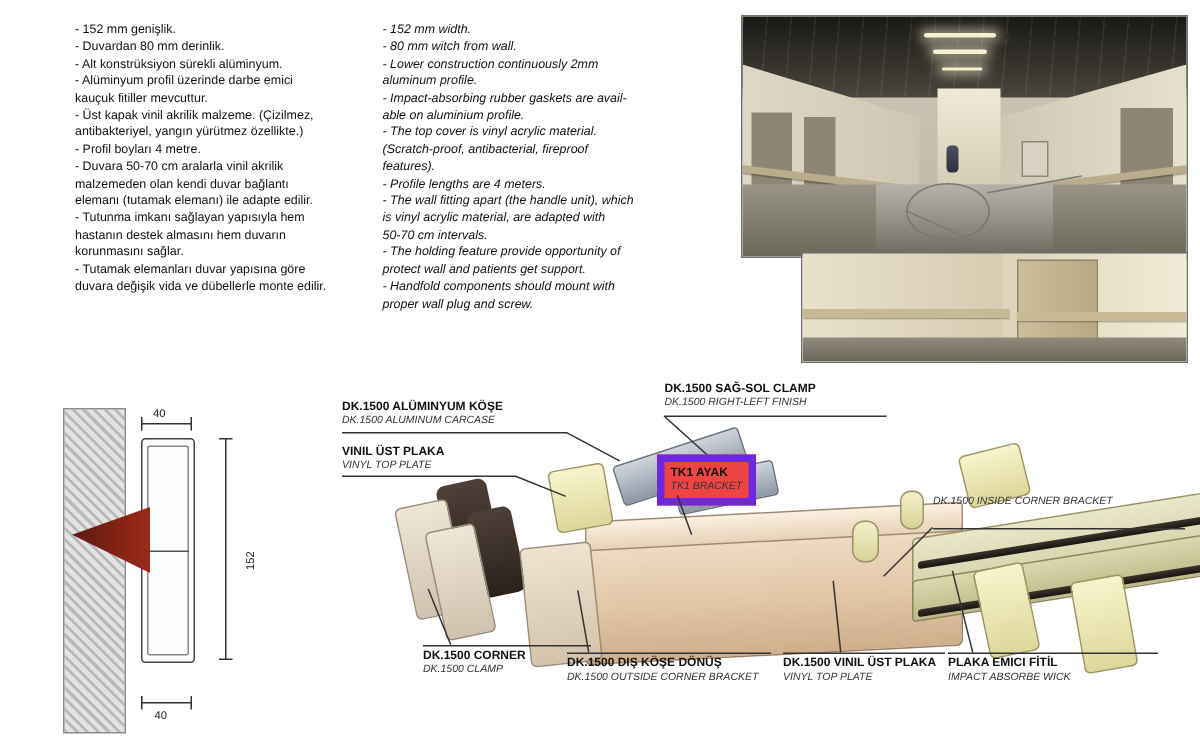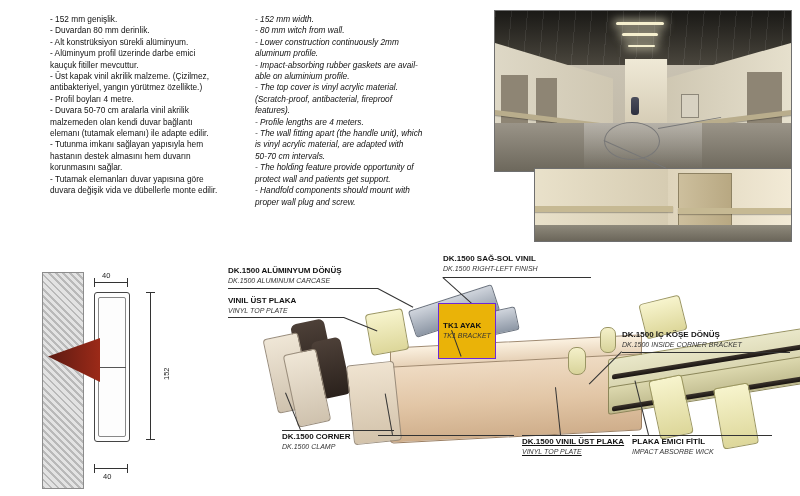"DK.1500 SAĞ-SOL VINIL" div.t { text: VINIL -> CLAMP }
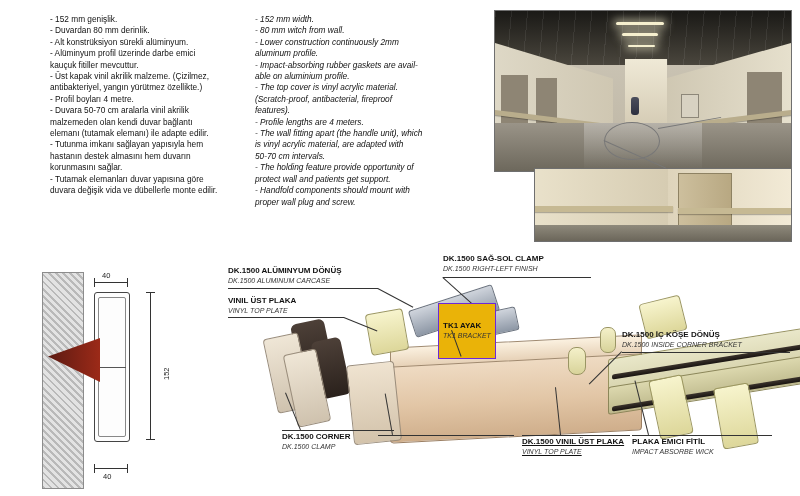"DK.1500 ALÜMINYUM DÖNÜŞ" div.t { text: DÖNÜŞ -> KÖŞE }
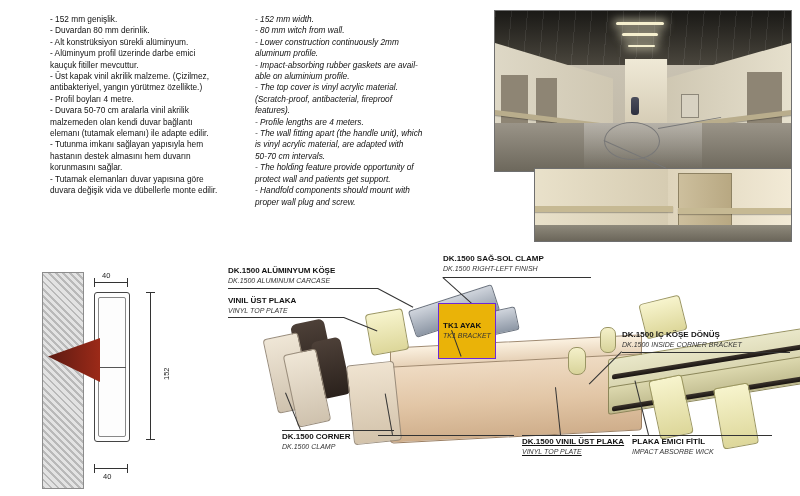"TK1 AYAK" .lbl.boxed { background: #eab308 -> #ef4444; border: 1px solid #6d28d9 -> 5px solid #6d28d9; padding: 17px 4px -> 2px 4px }
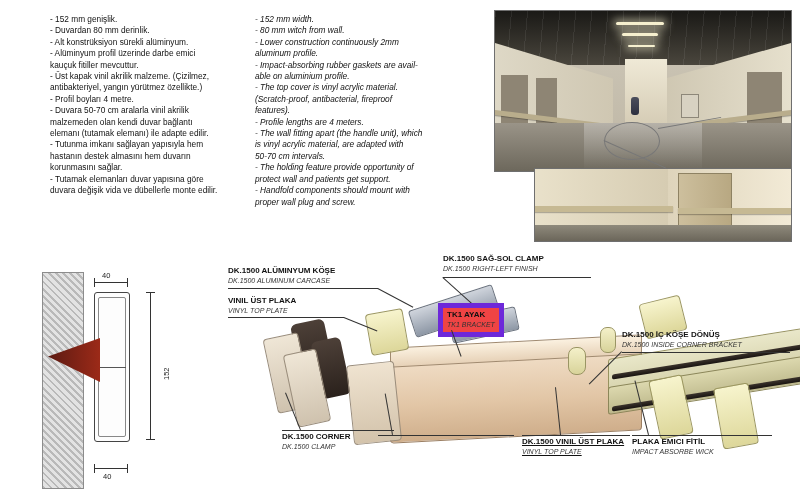"DK.1500 İÇ KÖŞE DÖNÜŞ" div.t { html: <div>DK.1500 İÇ KÖŞE DÖNÜŞ</div> -> none }
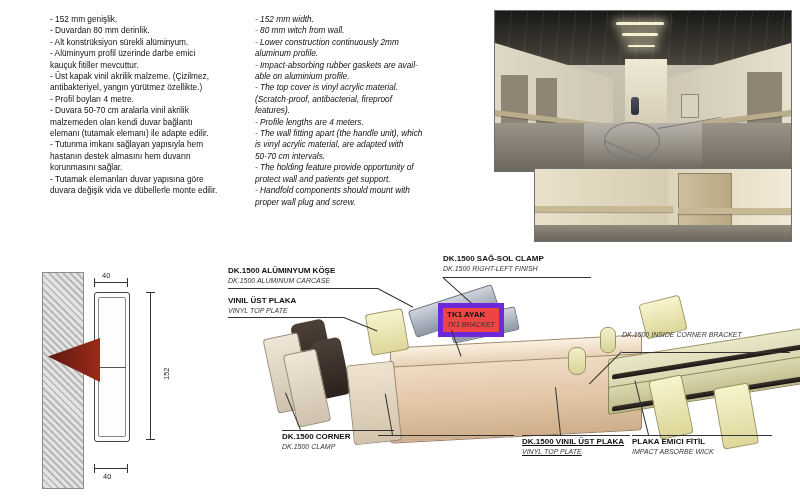"DK.1500 DIŞ KÖŞE DÖNÜŞ" div.lbl { html: none -> <div> <div>DK.1500 DIŞ KÖŞE DÖNÜŞ</div> <div>DK.1500 OUTSIDE CORNER BRACKET</div> </div> }
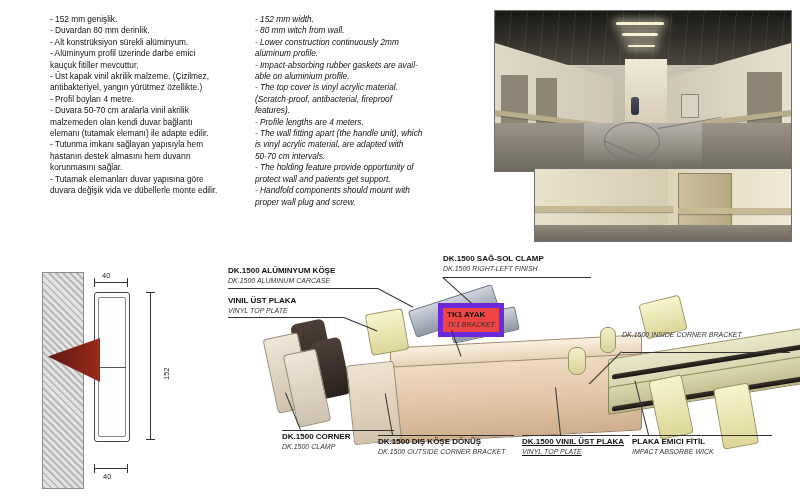"DK.1500 VINIL ÜST PLAKA" div.lbl { text-decoration: underline -> none }
